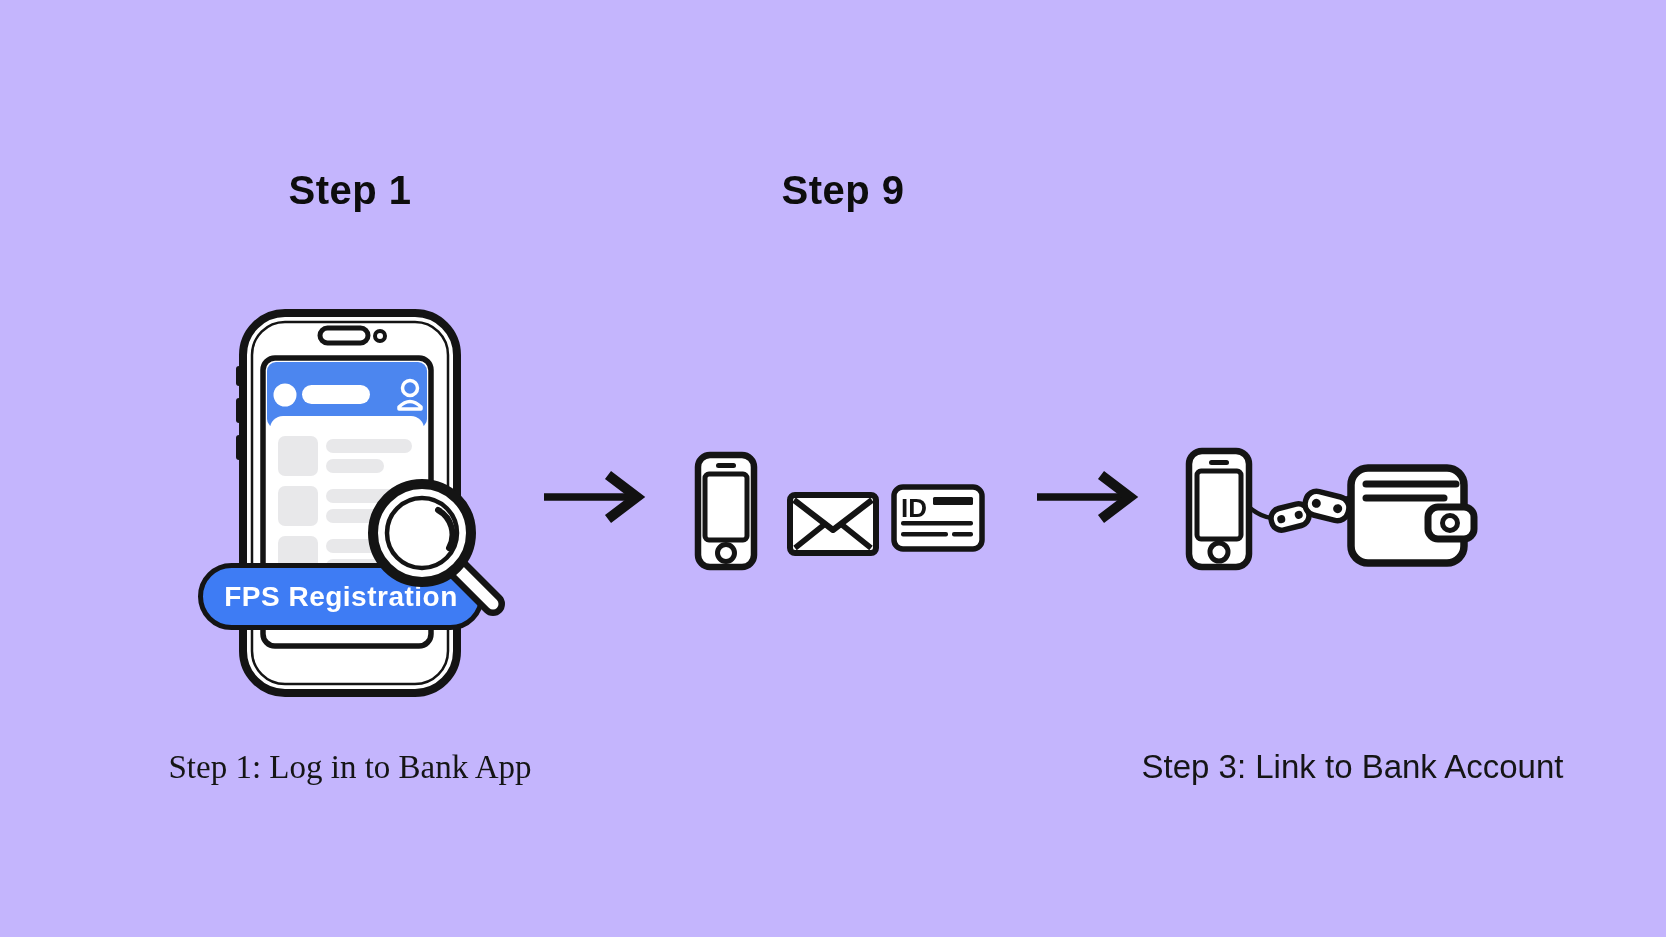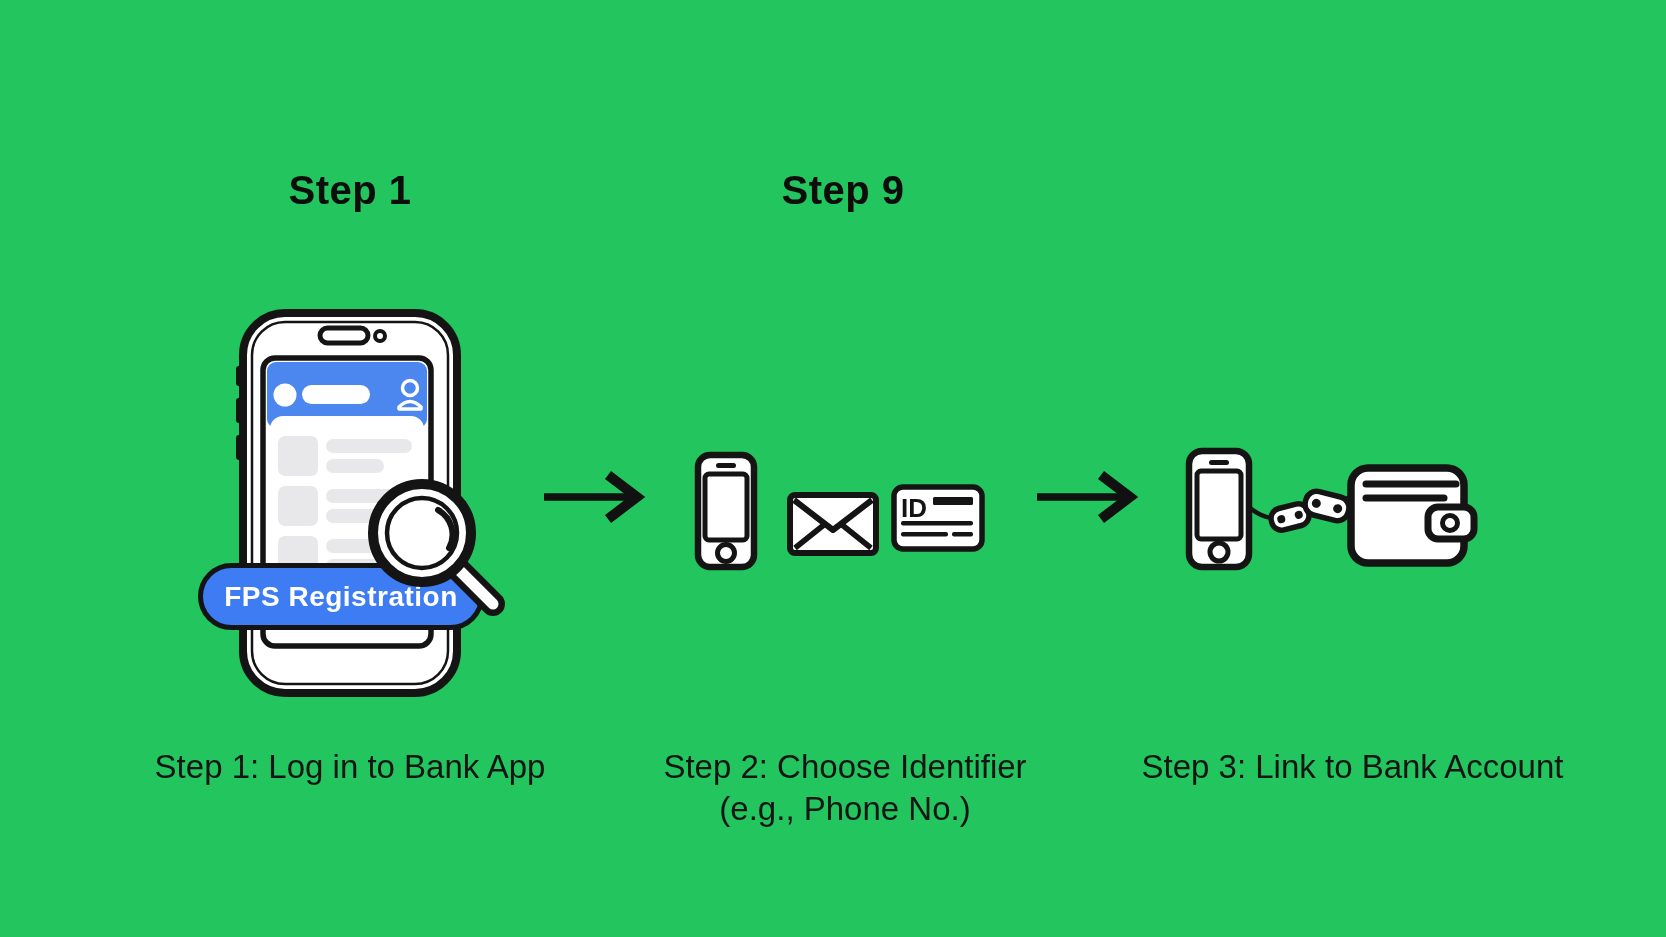"Step 1" .canvas { background: #22c55e -> #c4b5fd }
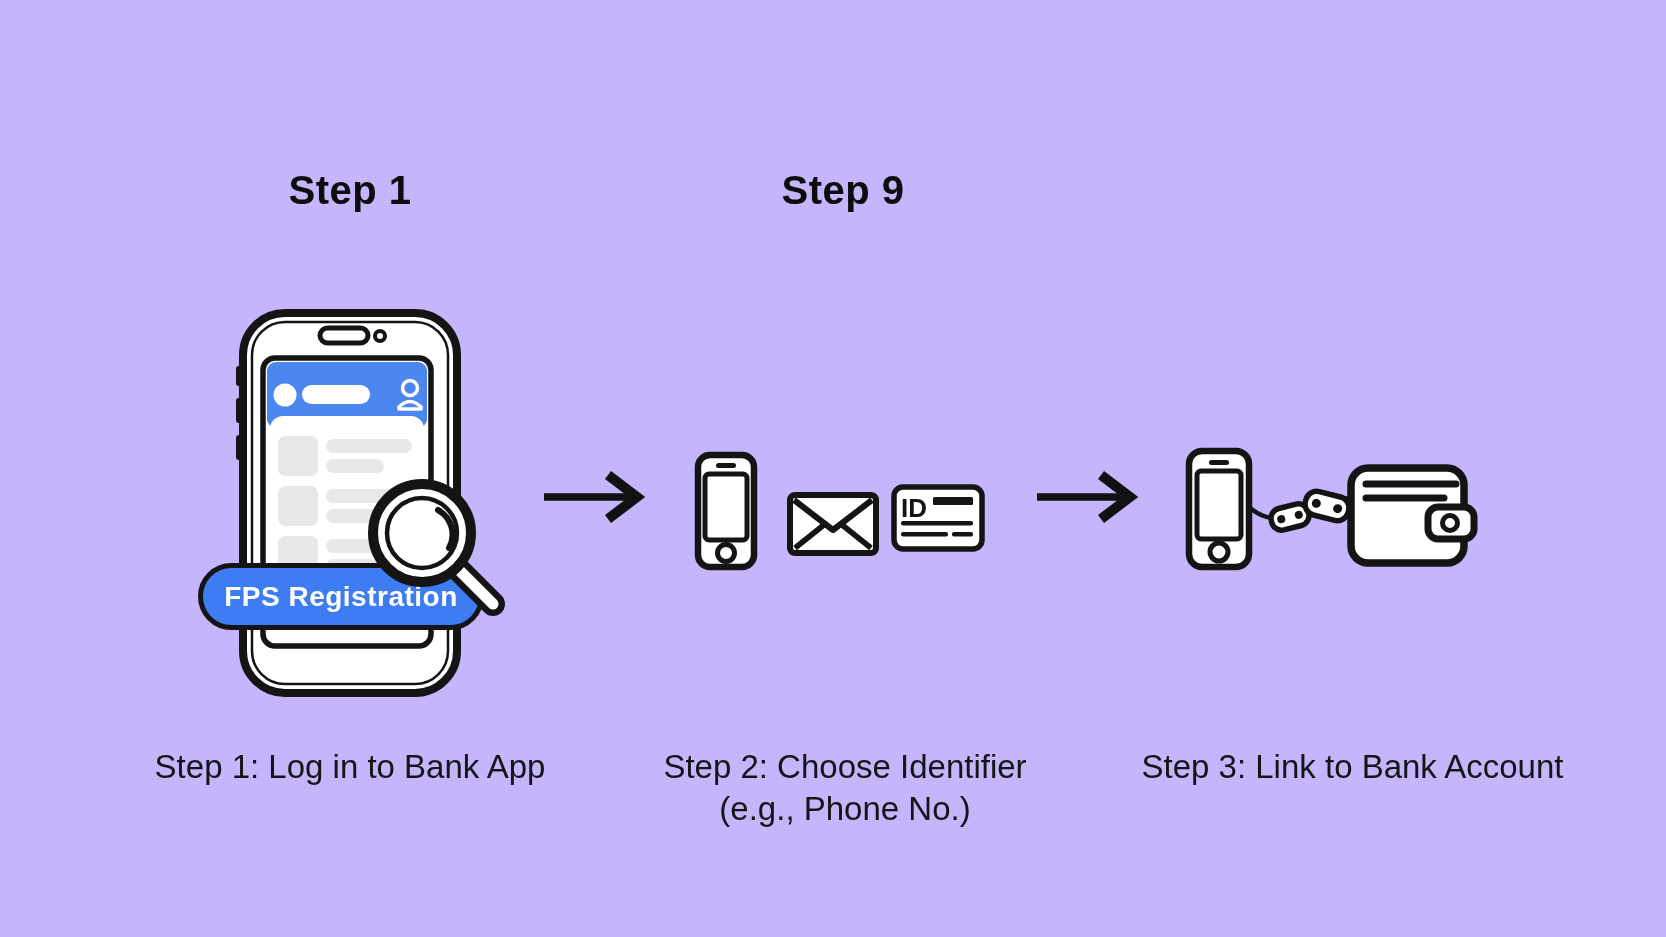"Step 1: Log in to" div.caption { font-family: none -> Liberation Serif, serif }
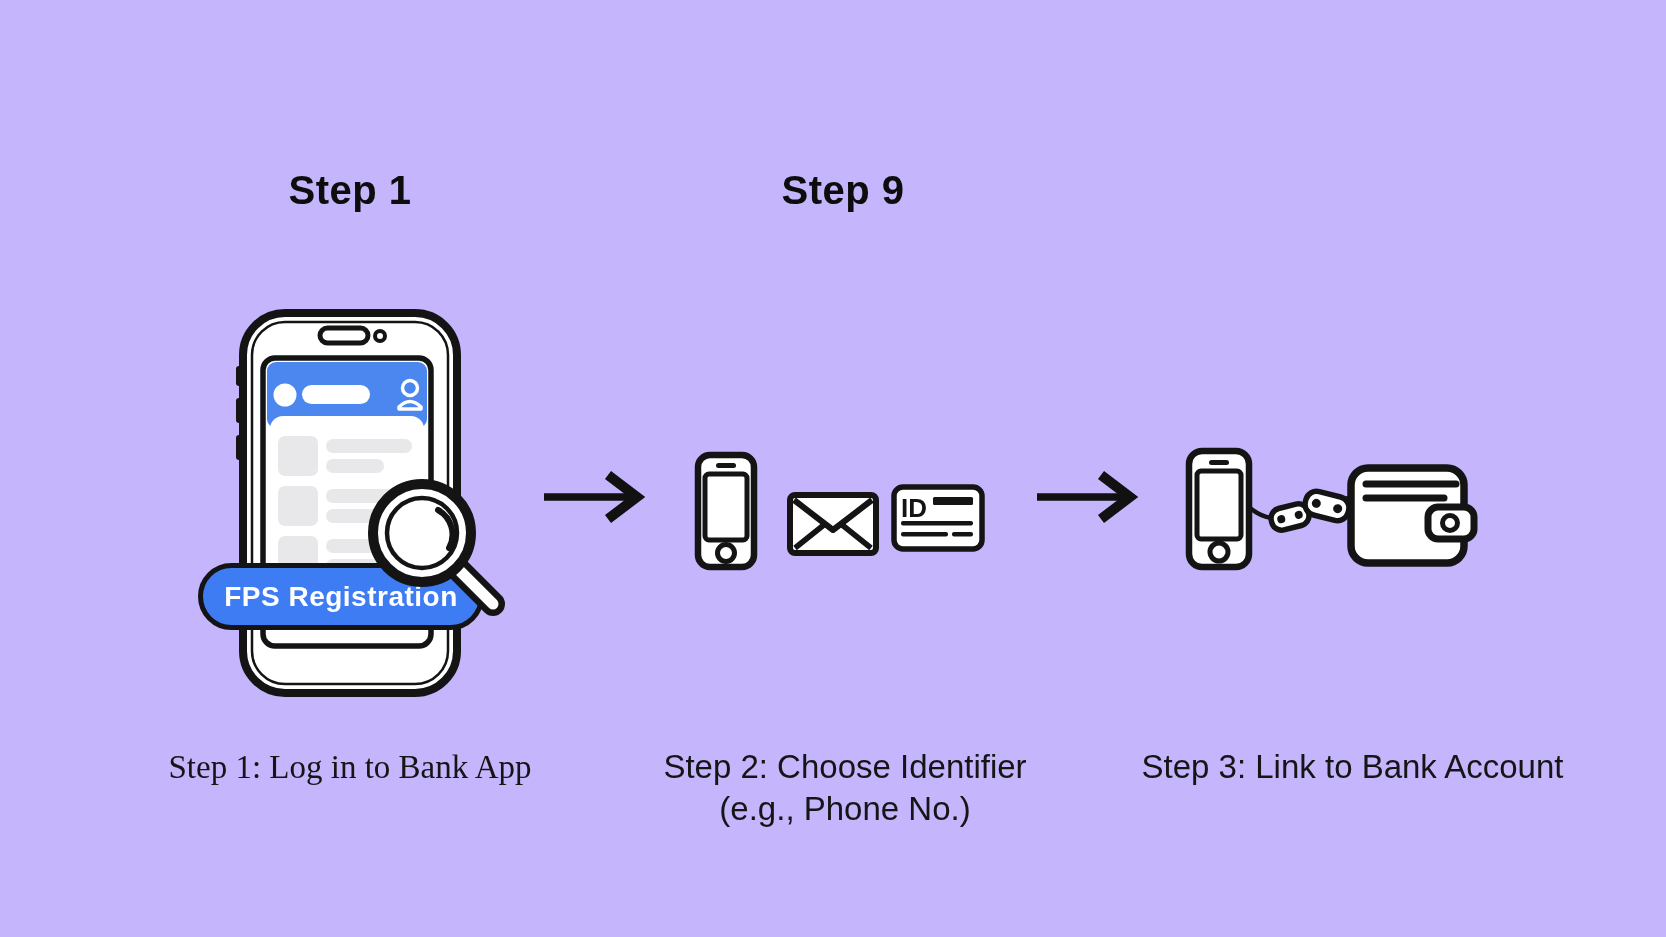"Step 2: Choose Identifier" div.caption { html: <div> <div>Step 2: Choose Identifier</div> <div>(e.g., Phone No.)</div> </div> -> none }
